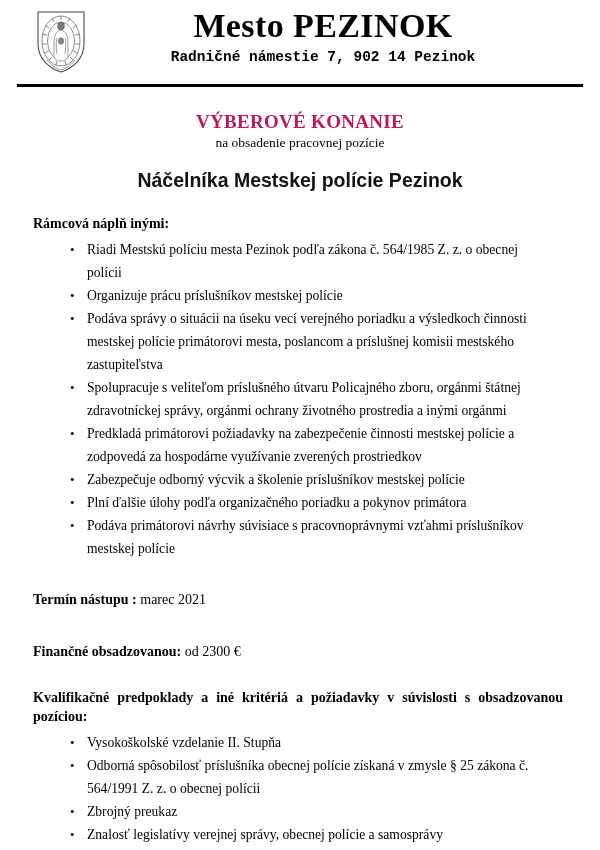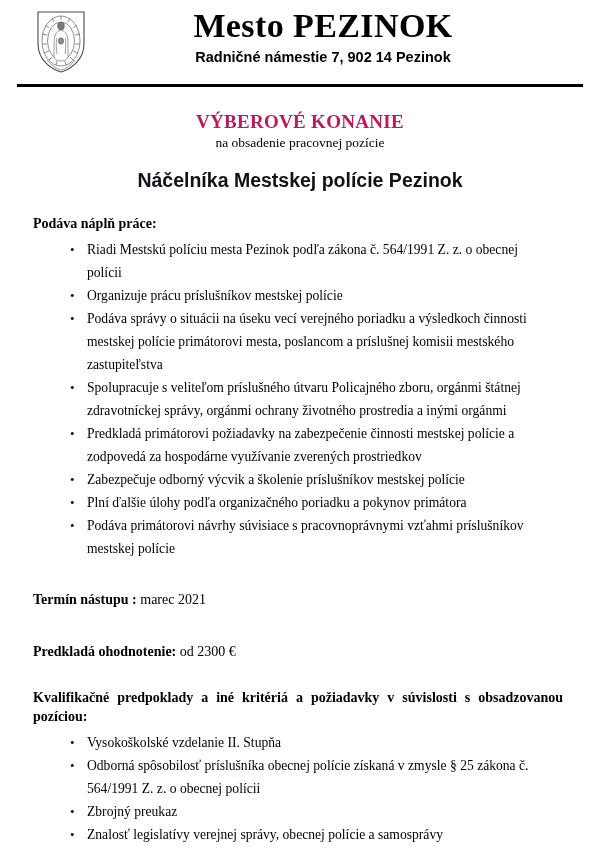"Radničné námestie 7, 902 14" .city-address { font-family: Liberation Sans, sans-serif -> Liberation Mono, monospace }
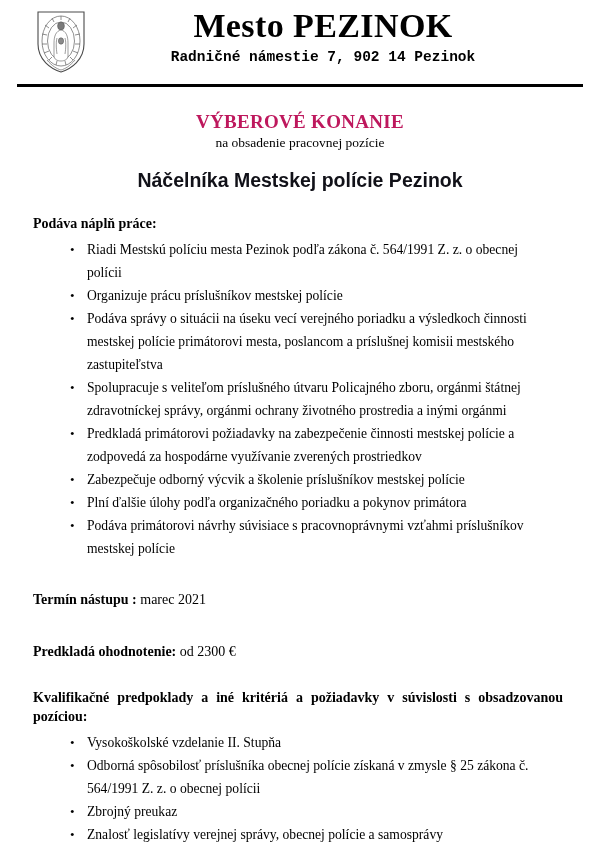"Podáva náplň práce:" div.section-heading { text: Podáva náplň práce -> Rámcová náplň inými }
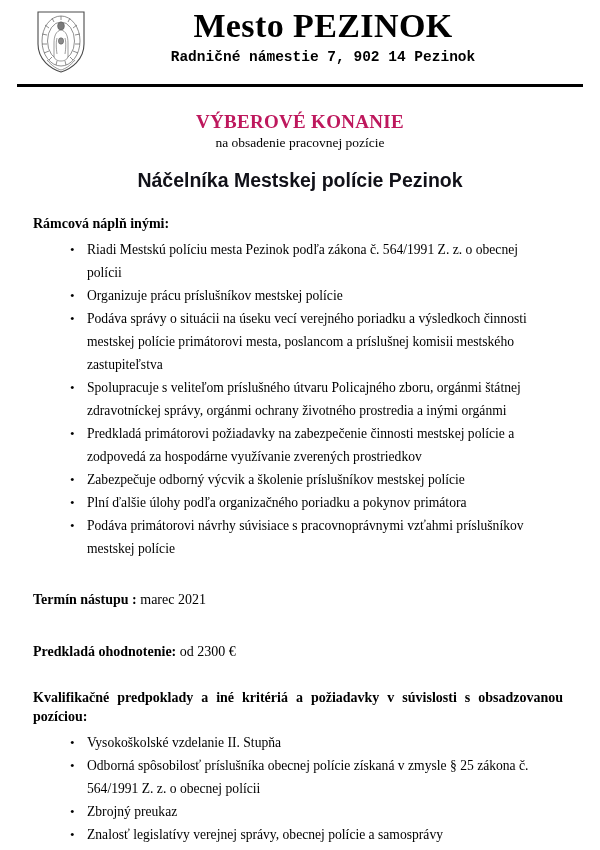"Riadi Mestskú políciu mesta Pezinok" li { text: 564/1991 -> 564/1985 }
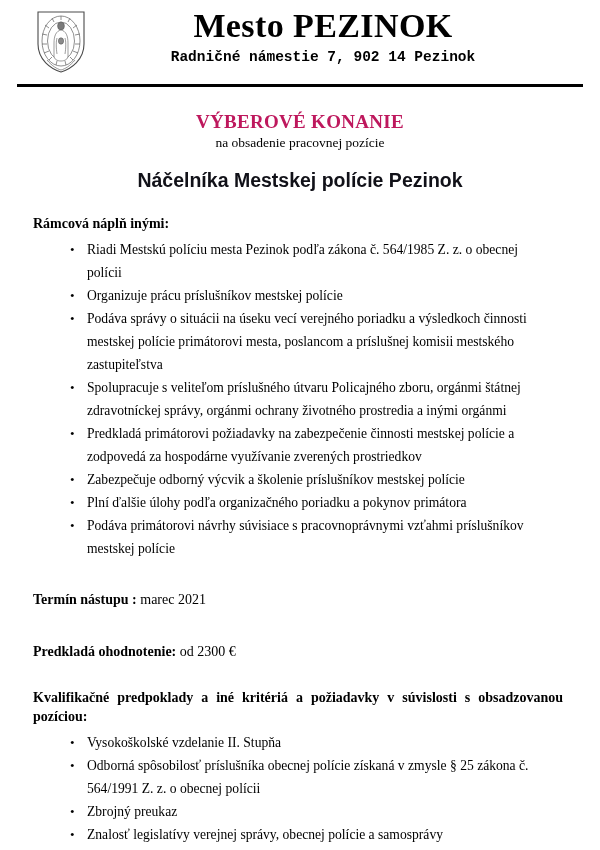"Predkladá ohodnotenie:" span.kv-label { text: Predkladá ohodnotenie -> Finančné obsadzovanou }
